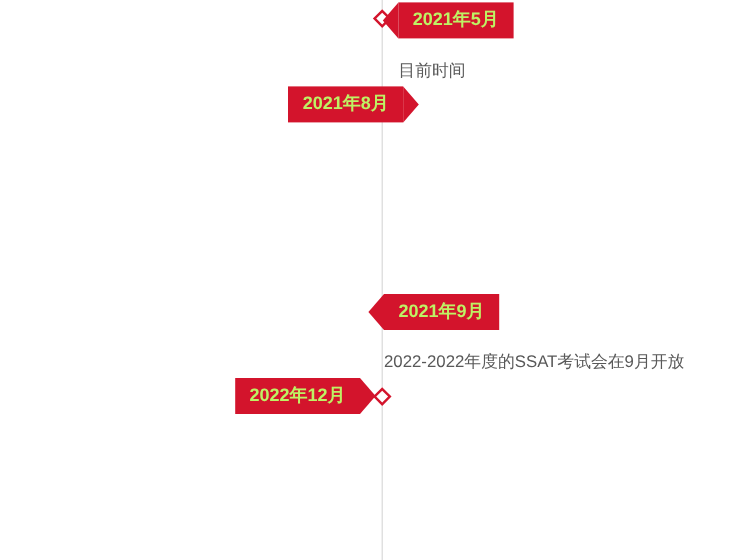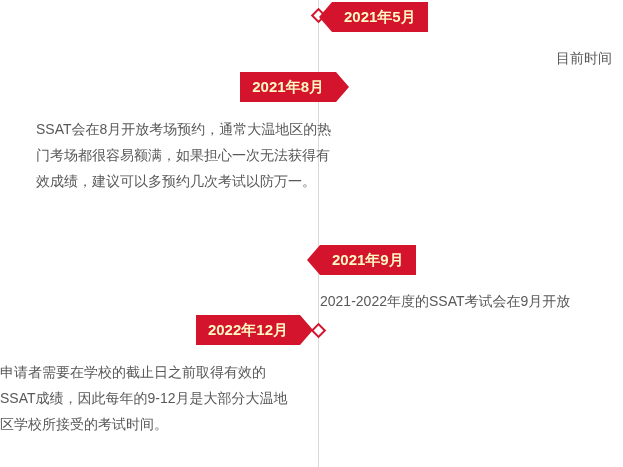"2021年5月" .pill { color: #fef9c3 -> #bef264 }
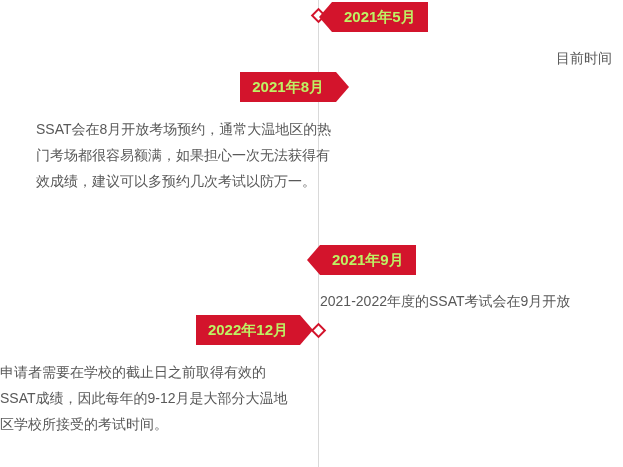"目前时间" .ev1 .desc { text-align: right -> none }
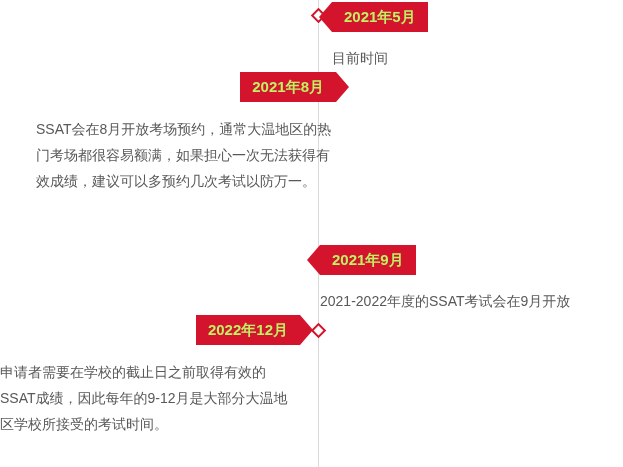"SSAT会在8月开放考场预约，通常大温地区的热门考场都很容易额满，如果担心一次无" div.desc { html: <div>SSAT会在8月开放考场预约，通常大温地区的热门考场都很容易额满，如果担心一次无法获得有效成绩，建议可以多预约几次考试以防万一。</div> -> none }
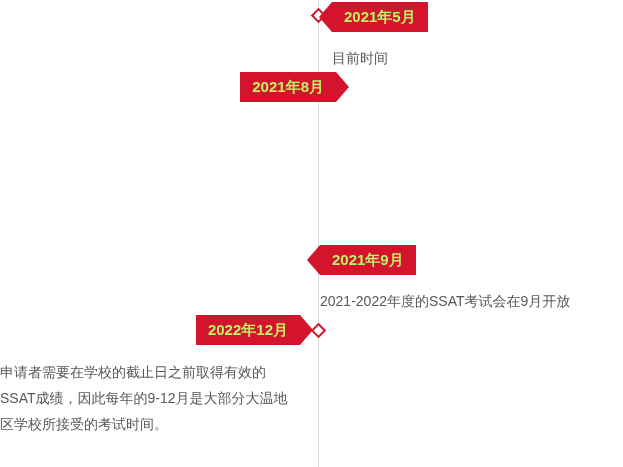"2021-2022年度的SSAT考试会在9月开放" div.desc { text: 2021-2022 -> 2022-2022 }
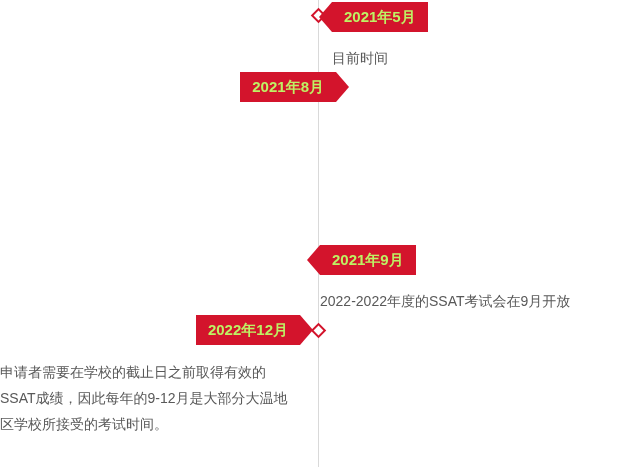"申请者需要在学校的截止日之前取得有效的SSAT成绩，因此每年的9-12月是大部分" div.desc { html: <div>申请者需要在学校的截止日之前取得有效的SSAT成绩，因此每年的9-12月是大部分大温地区学校所接受的考试时间。</div> -> none }
